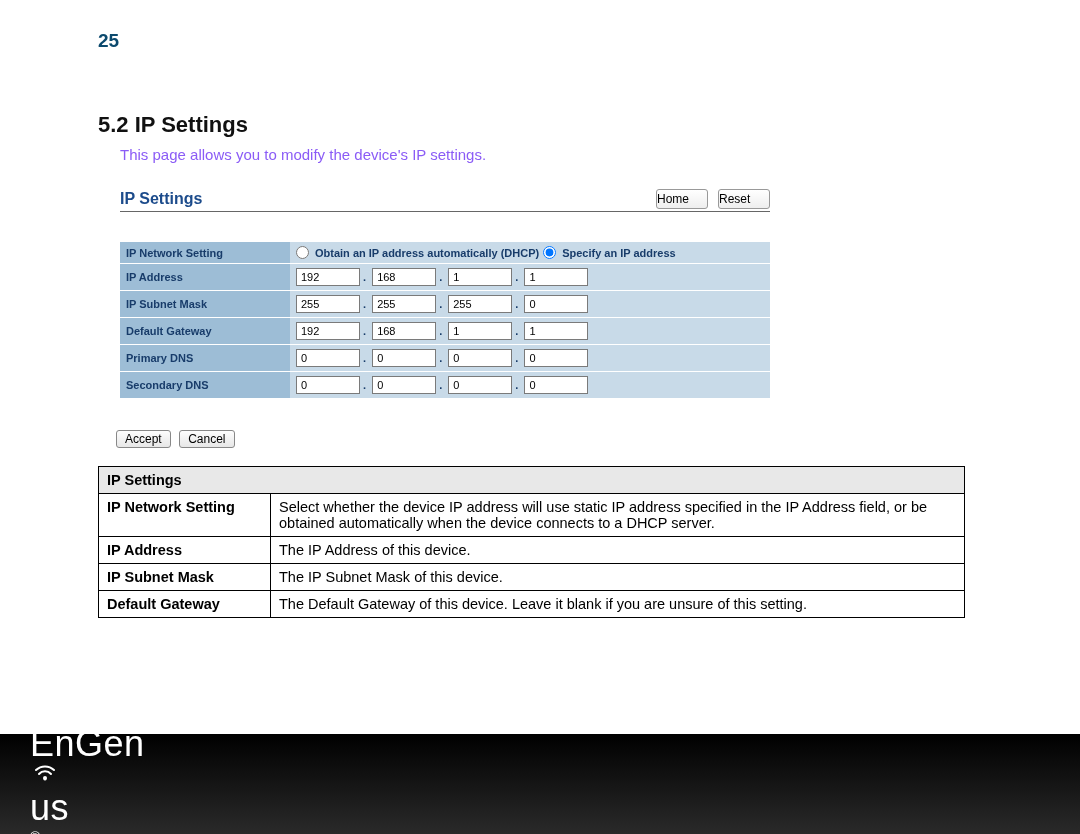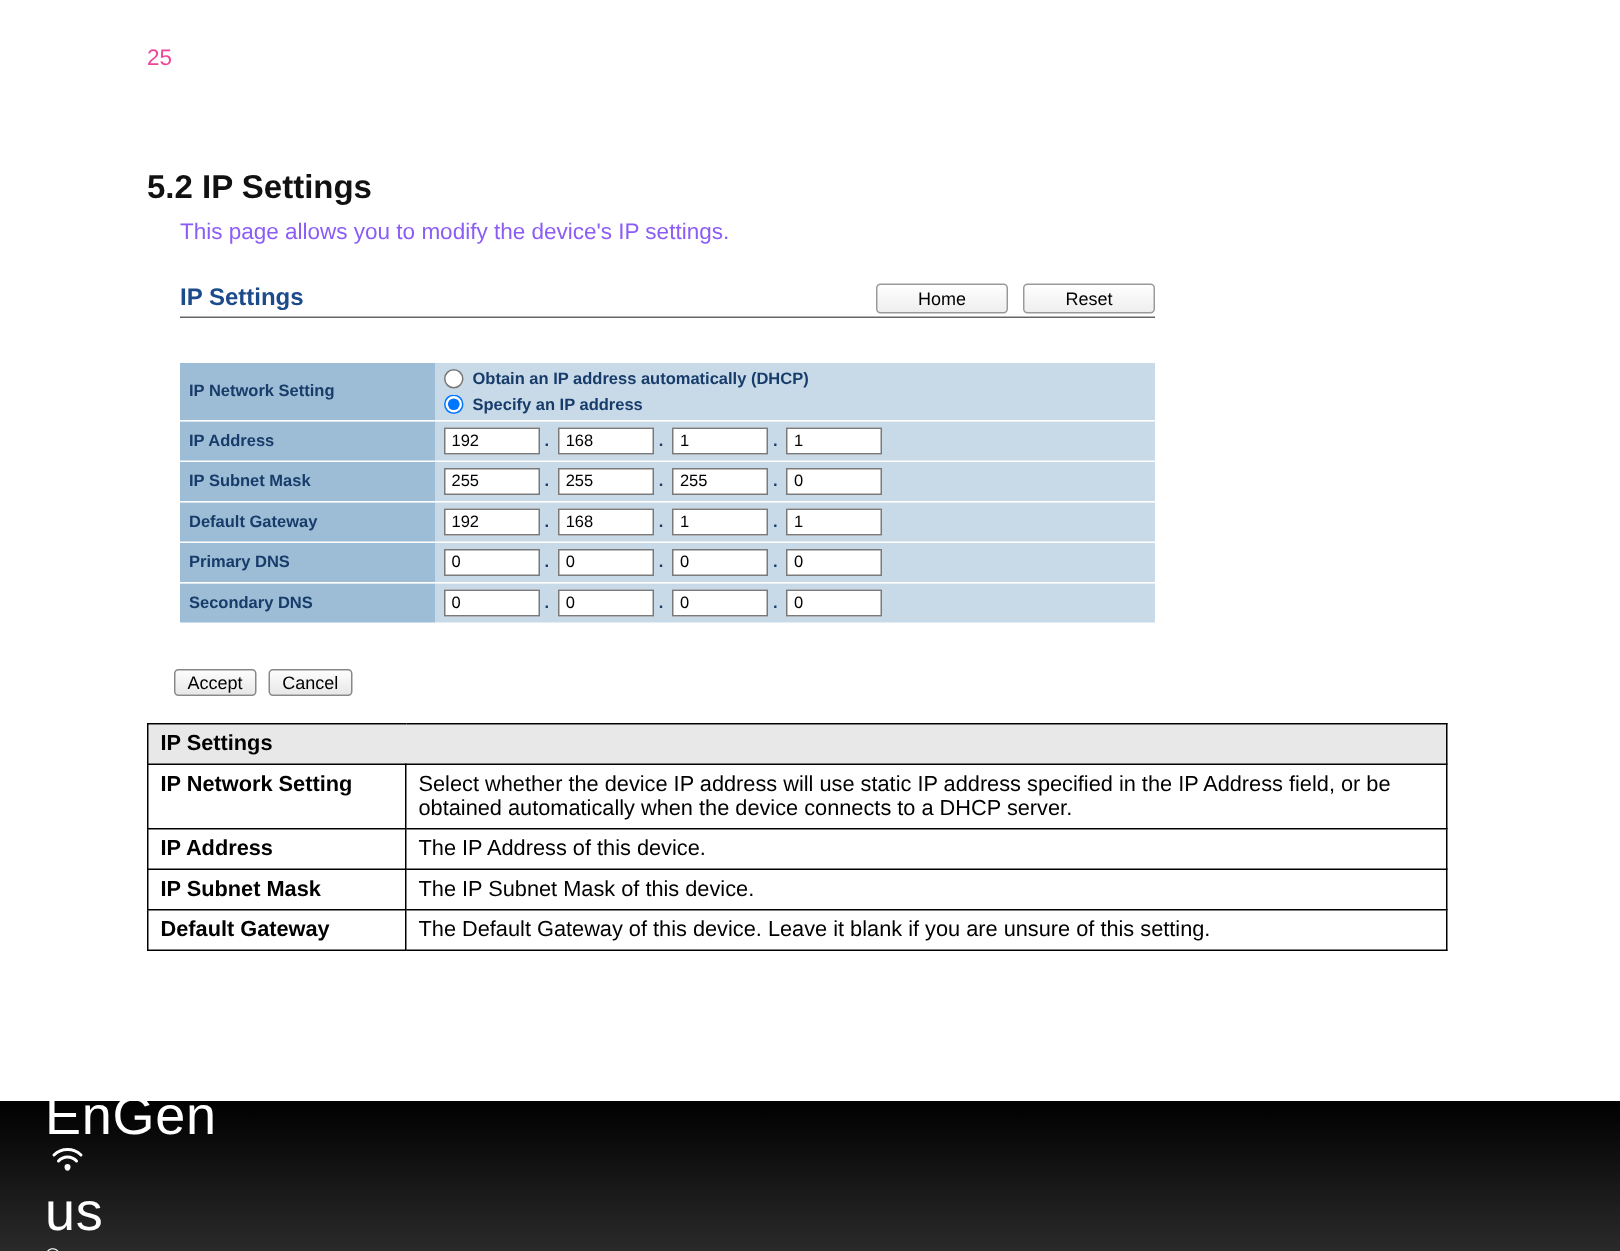"25" .page-number { color: #ec4899 -> #0c4a6e; font-size: 15px -> 19px; font-weight: none -> bold }
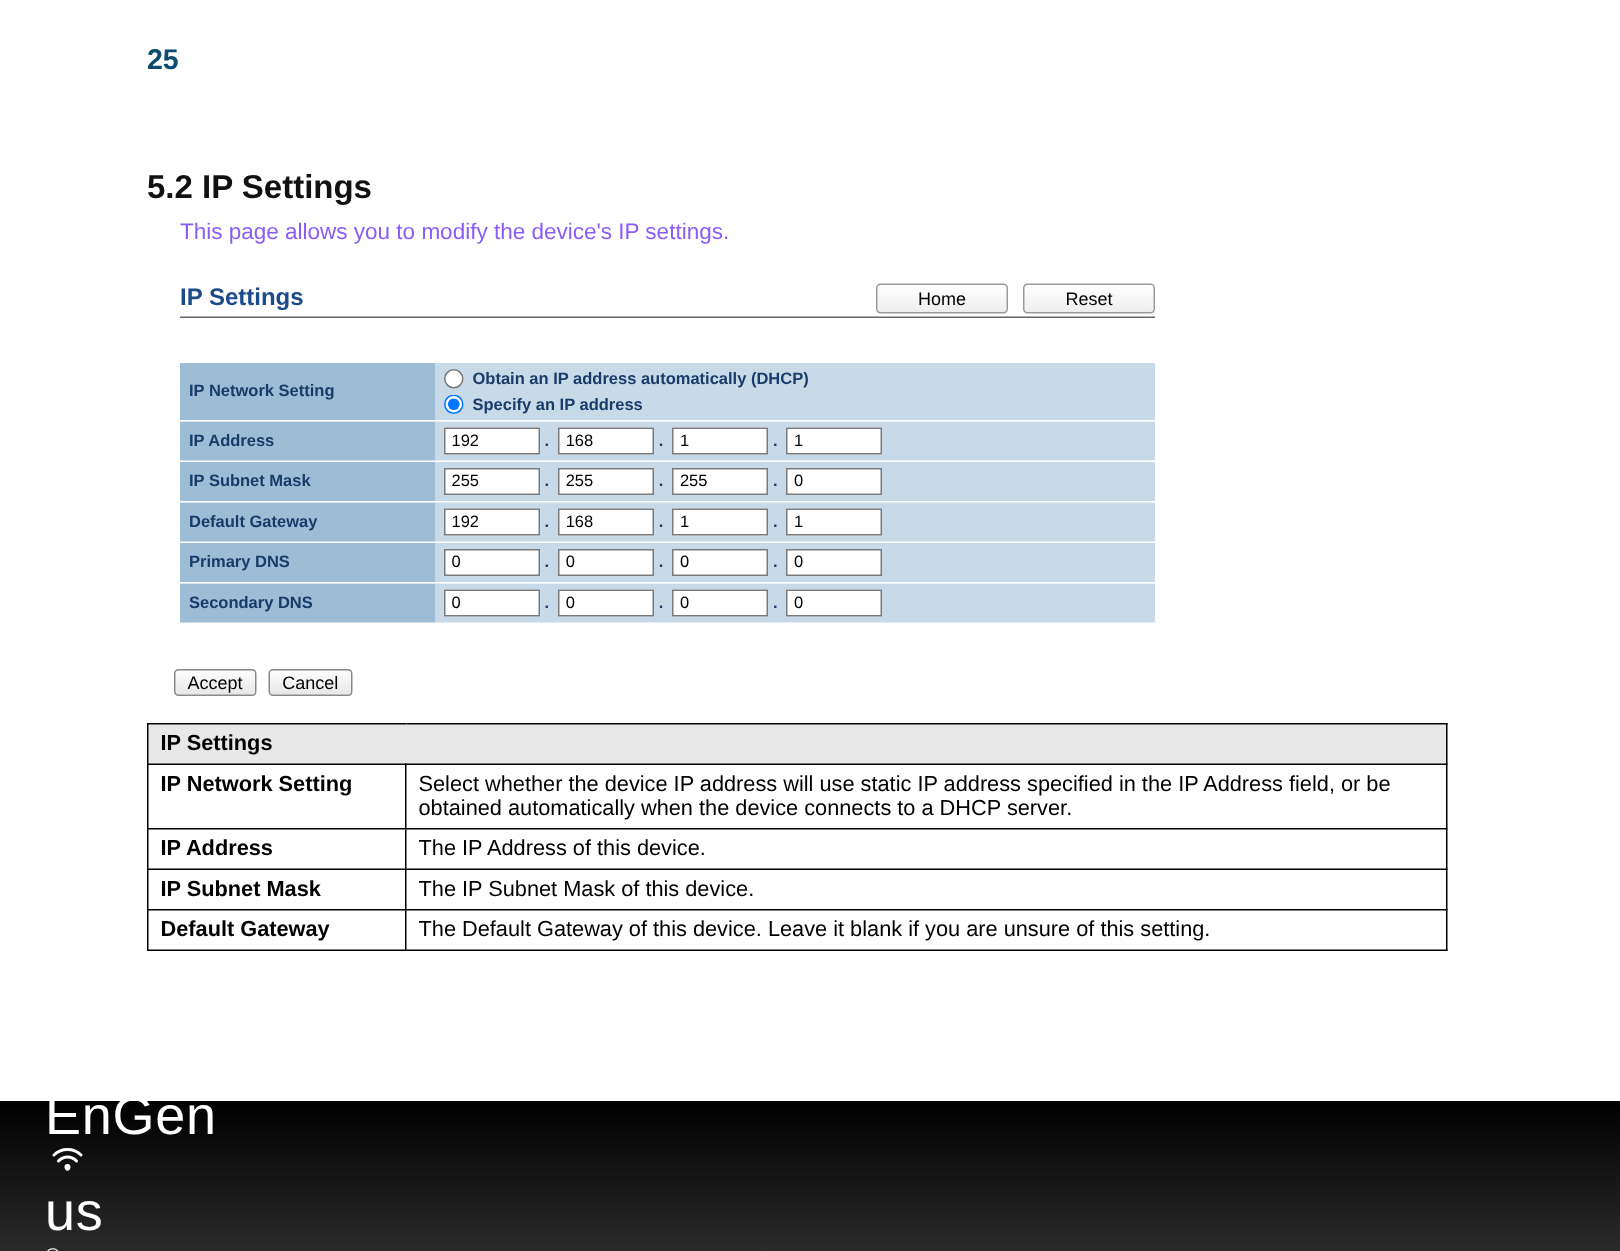"Home" .nav-button { text-align: center -> none; width: 88px -> 52px }
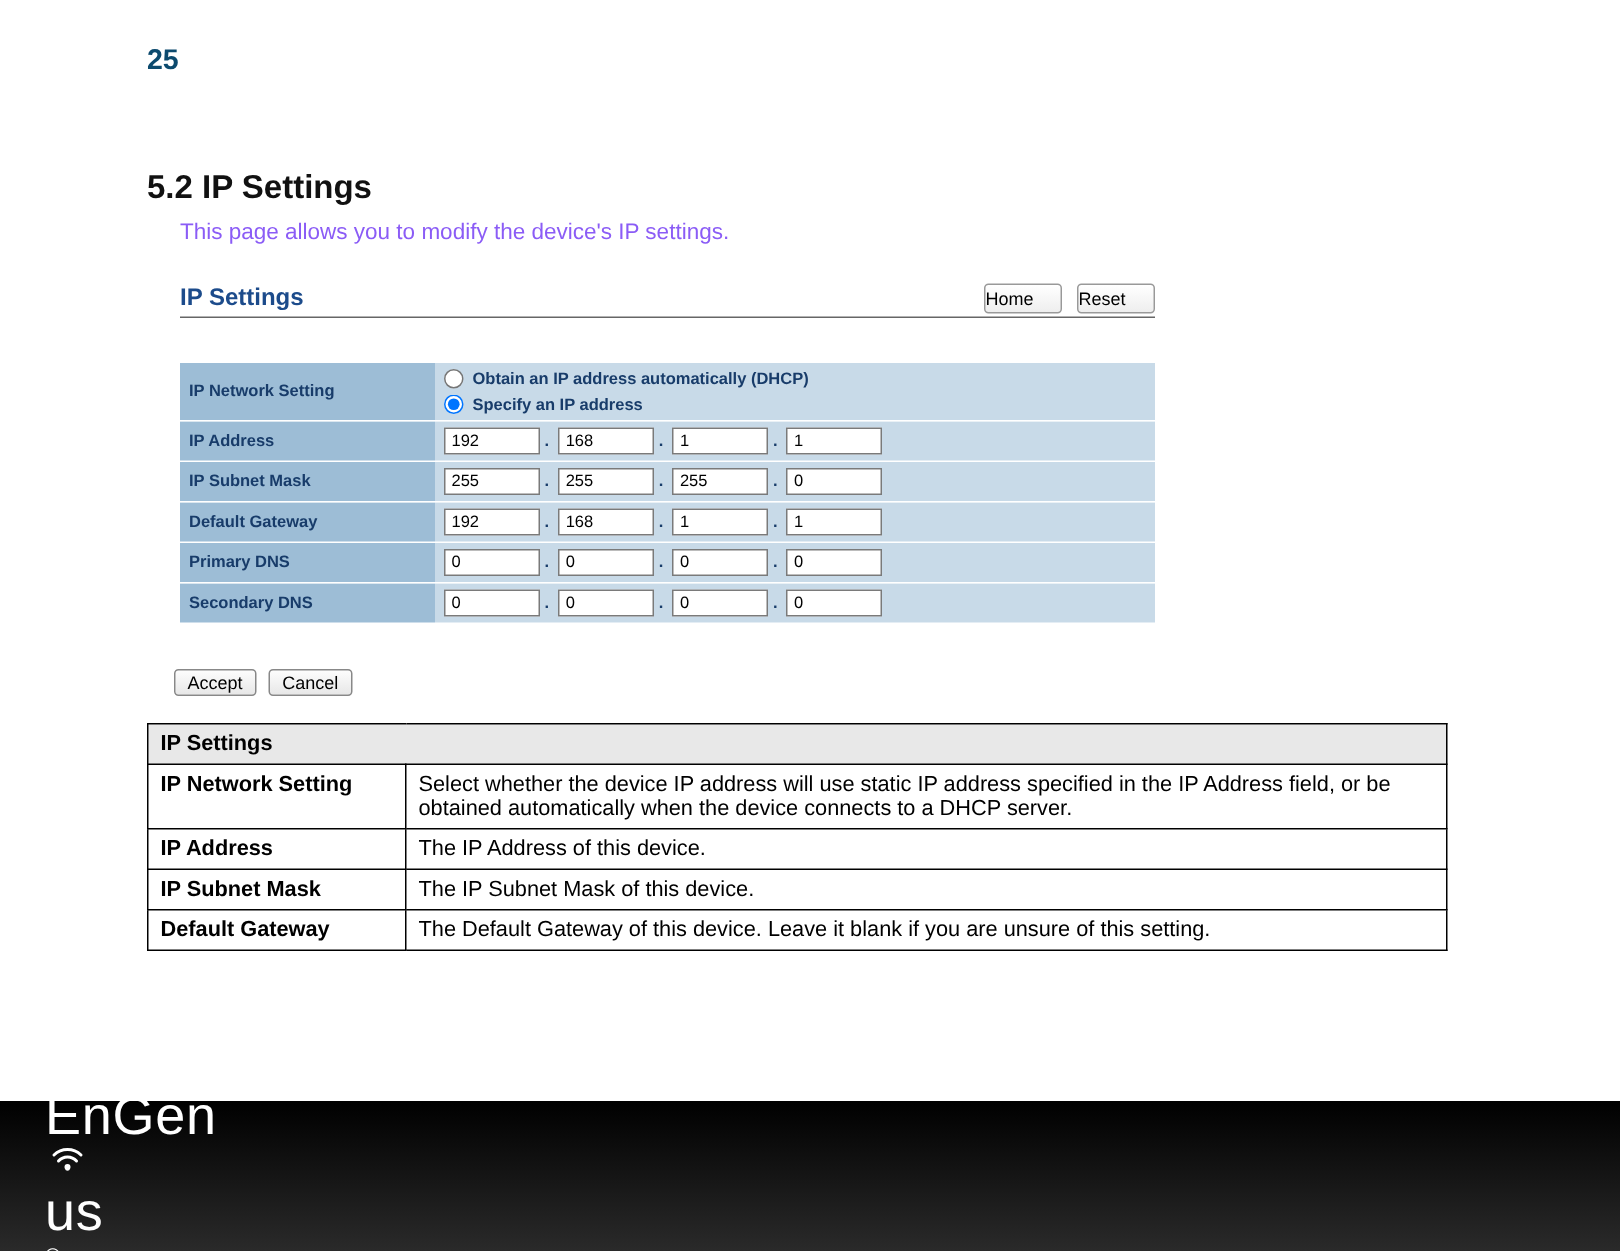"Obtain an IP address automatically" .radio-row { flex-direction: column -> row }
